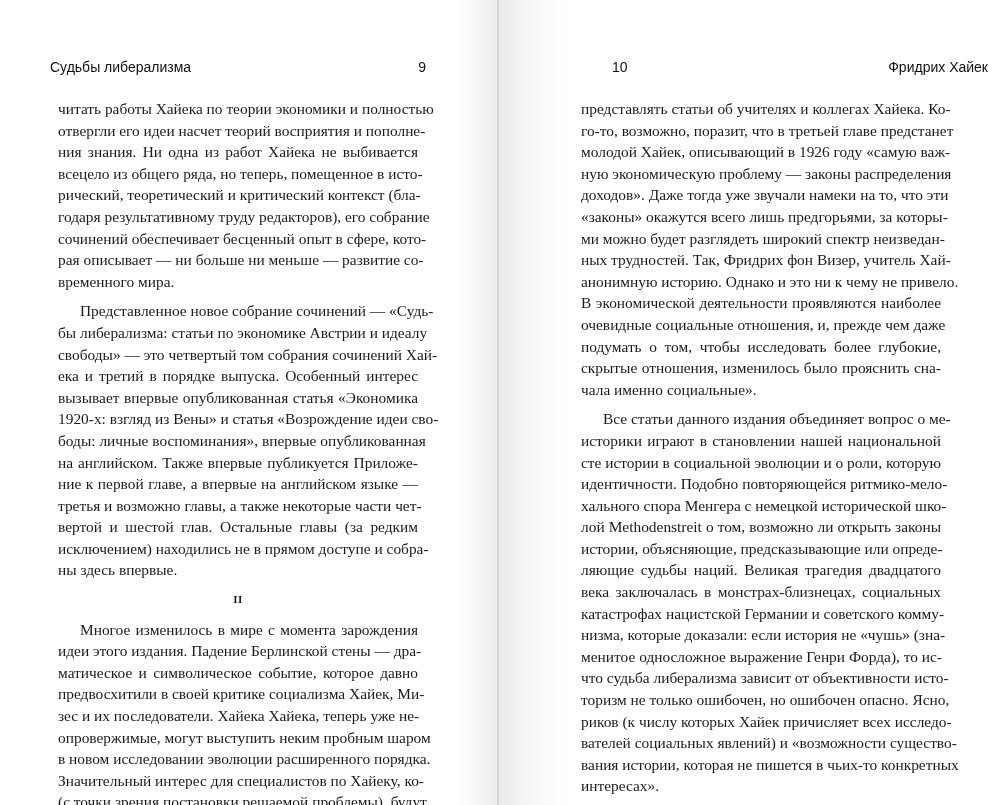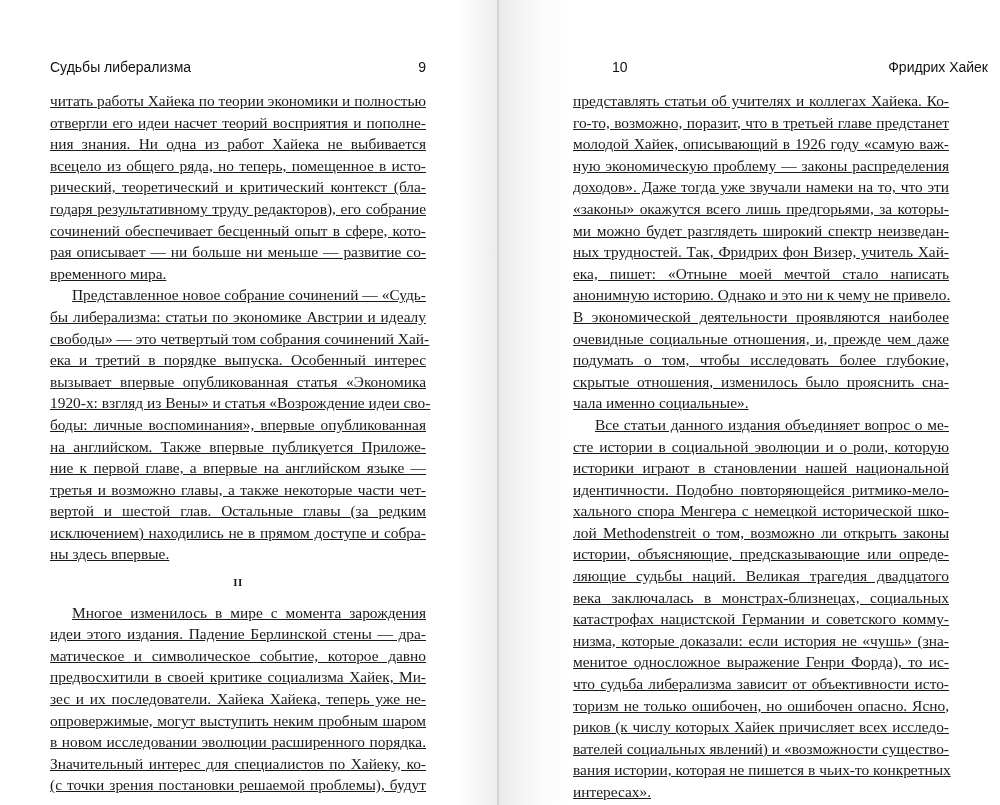"читать работы Хайека по теории" .body-text p { margin: 0 -> 8px; text-decoration: underline -> none }
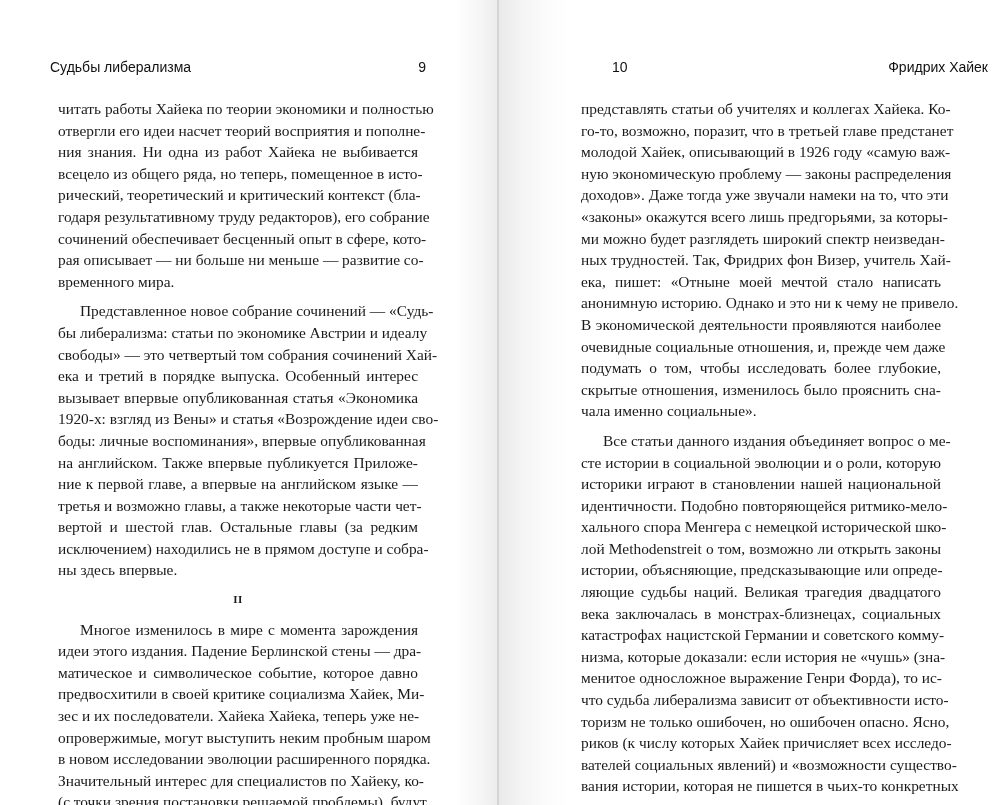"ека, пишет: «Отныне моей мечтой" span.line { html: <span>ека, пишет: «Отныне моей мечтой стало написать</span> -> none }
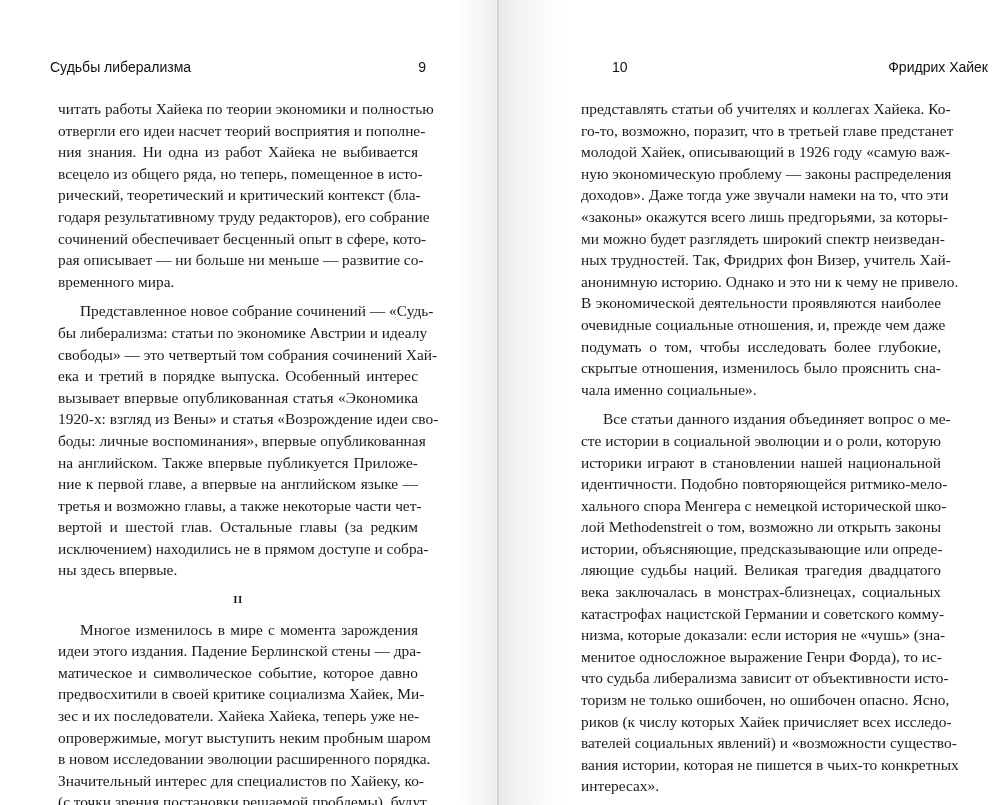"сте истории в социальной эволюции" span.line { order: before "историки играют в становлении нашей" -> after "историки играют в становлении нашей" }
